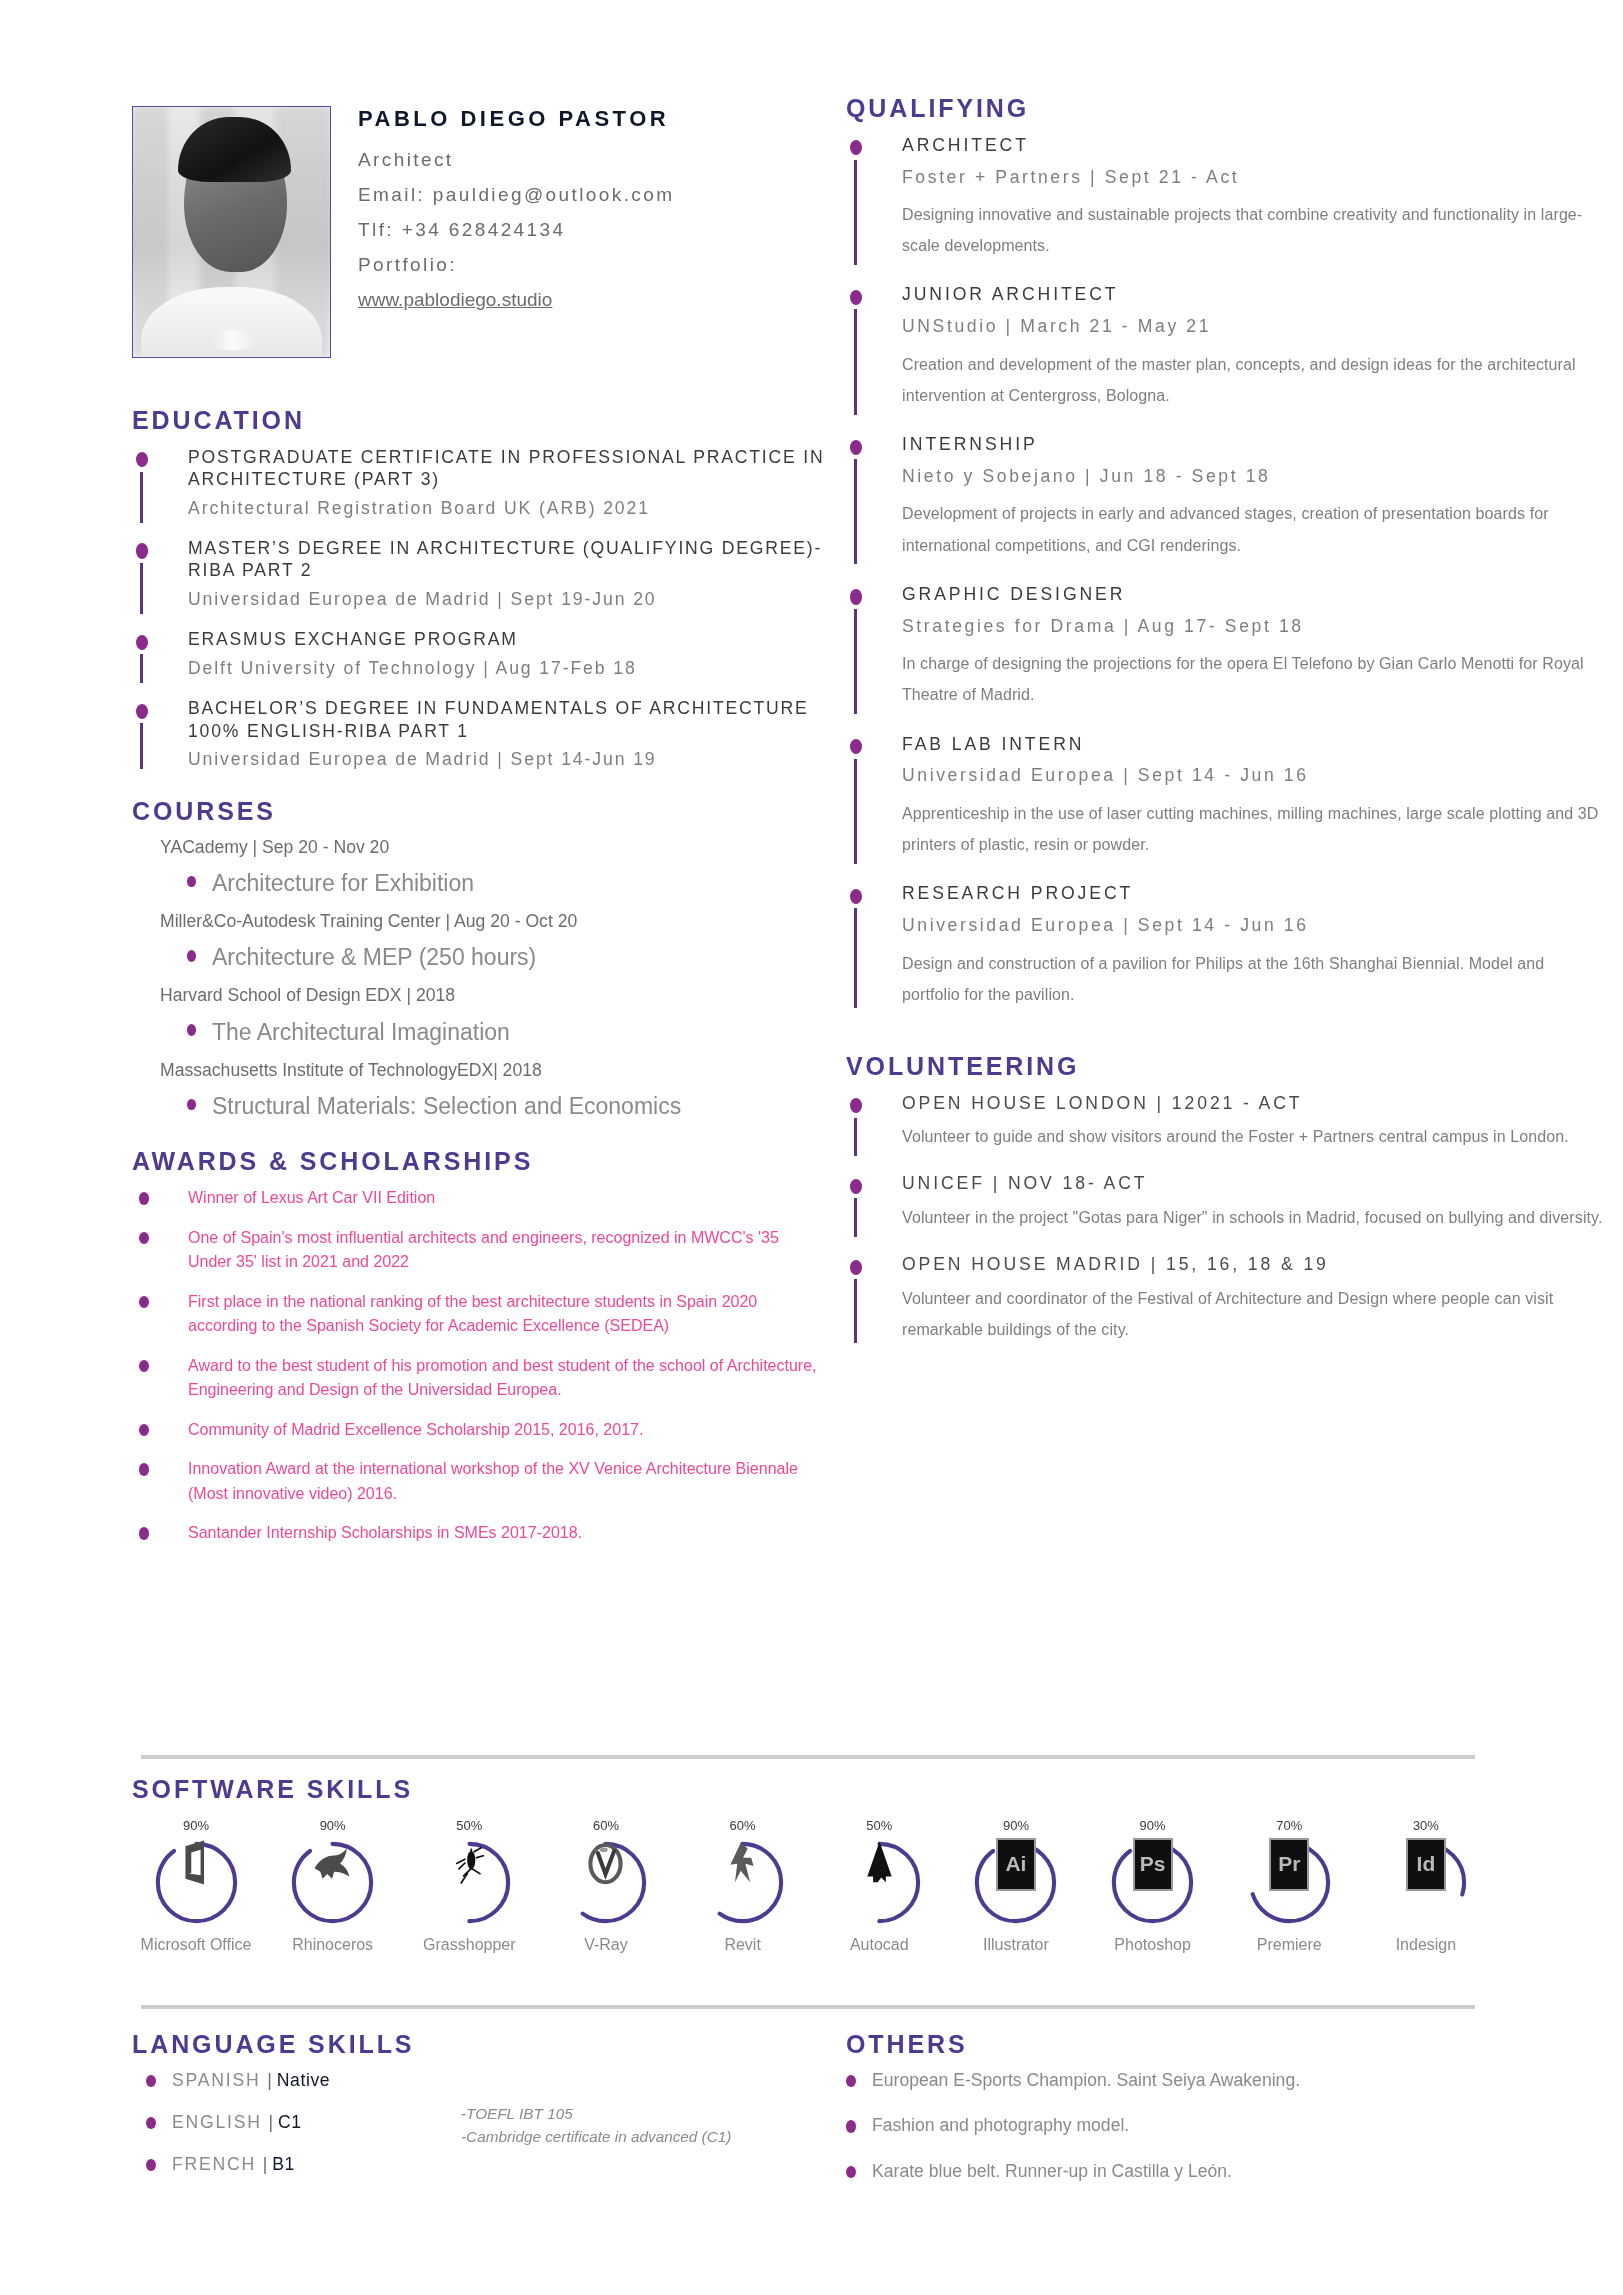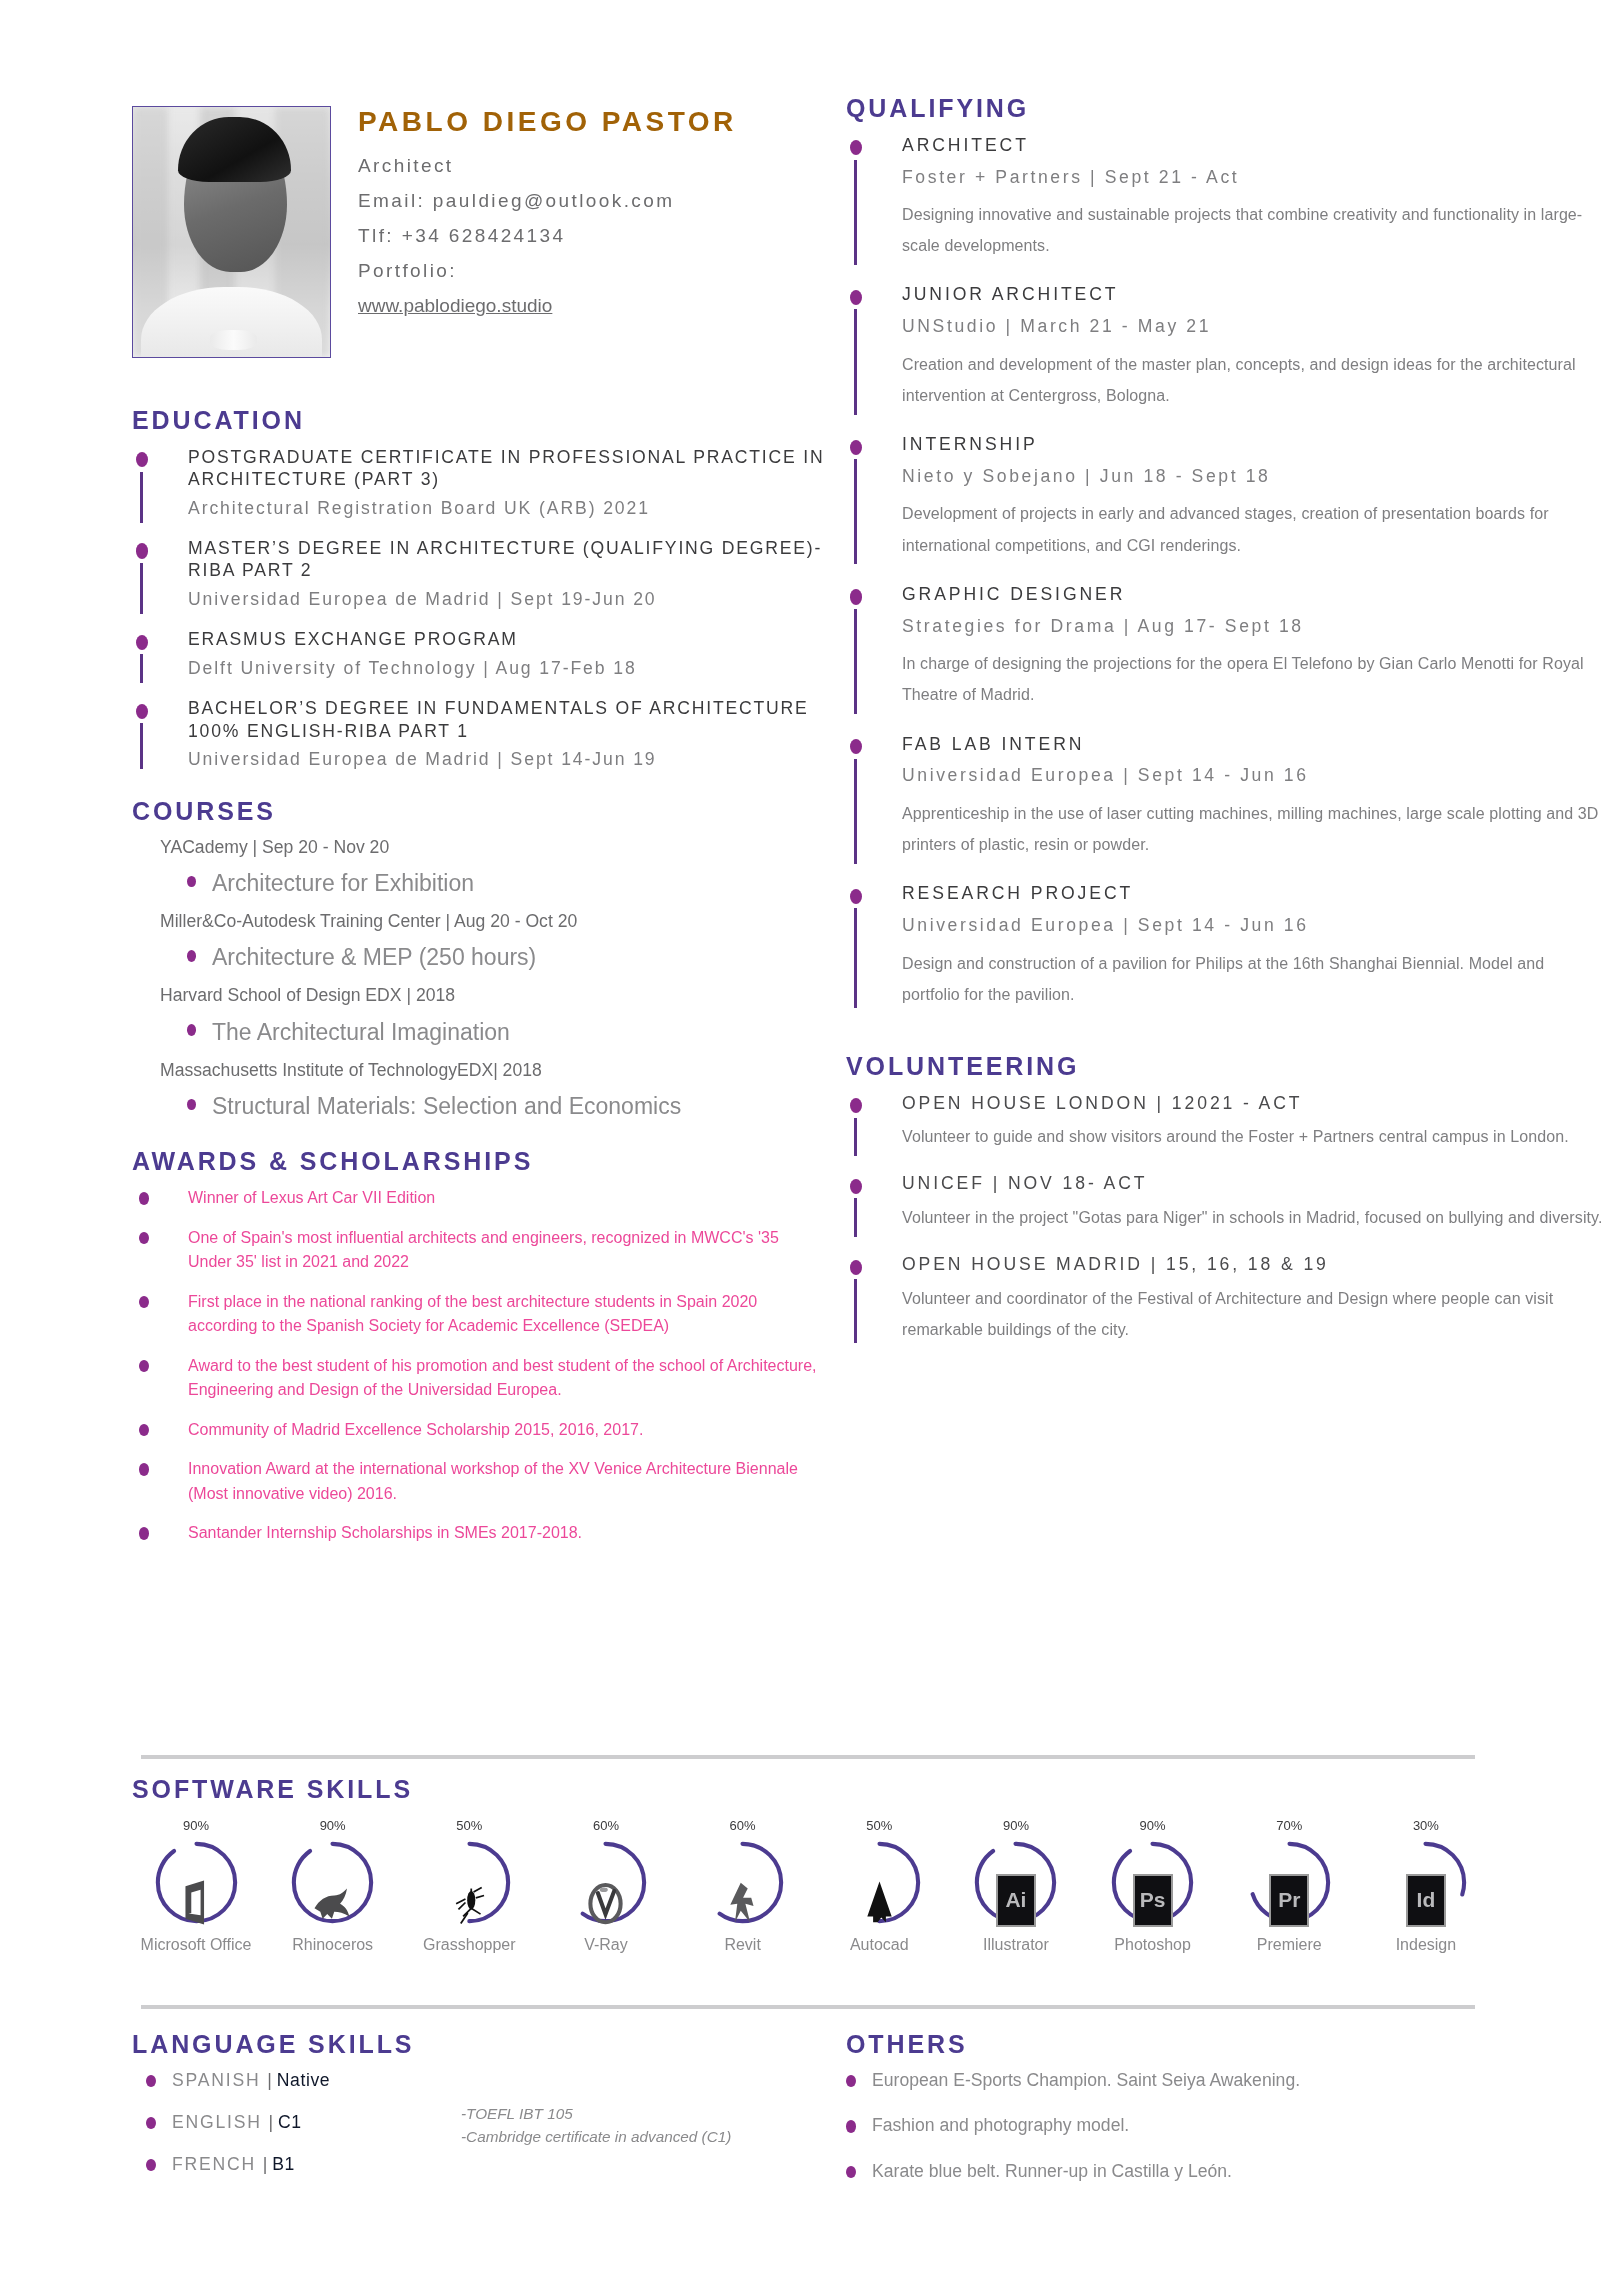"PABLO DIEGO PASTOR" .hname { color: #a16207 -> #0f172a; font-size: 28px -> 22px }
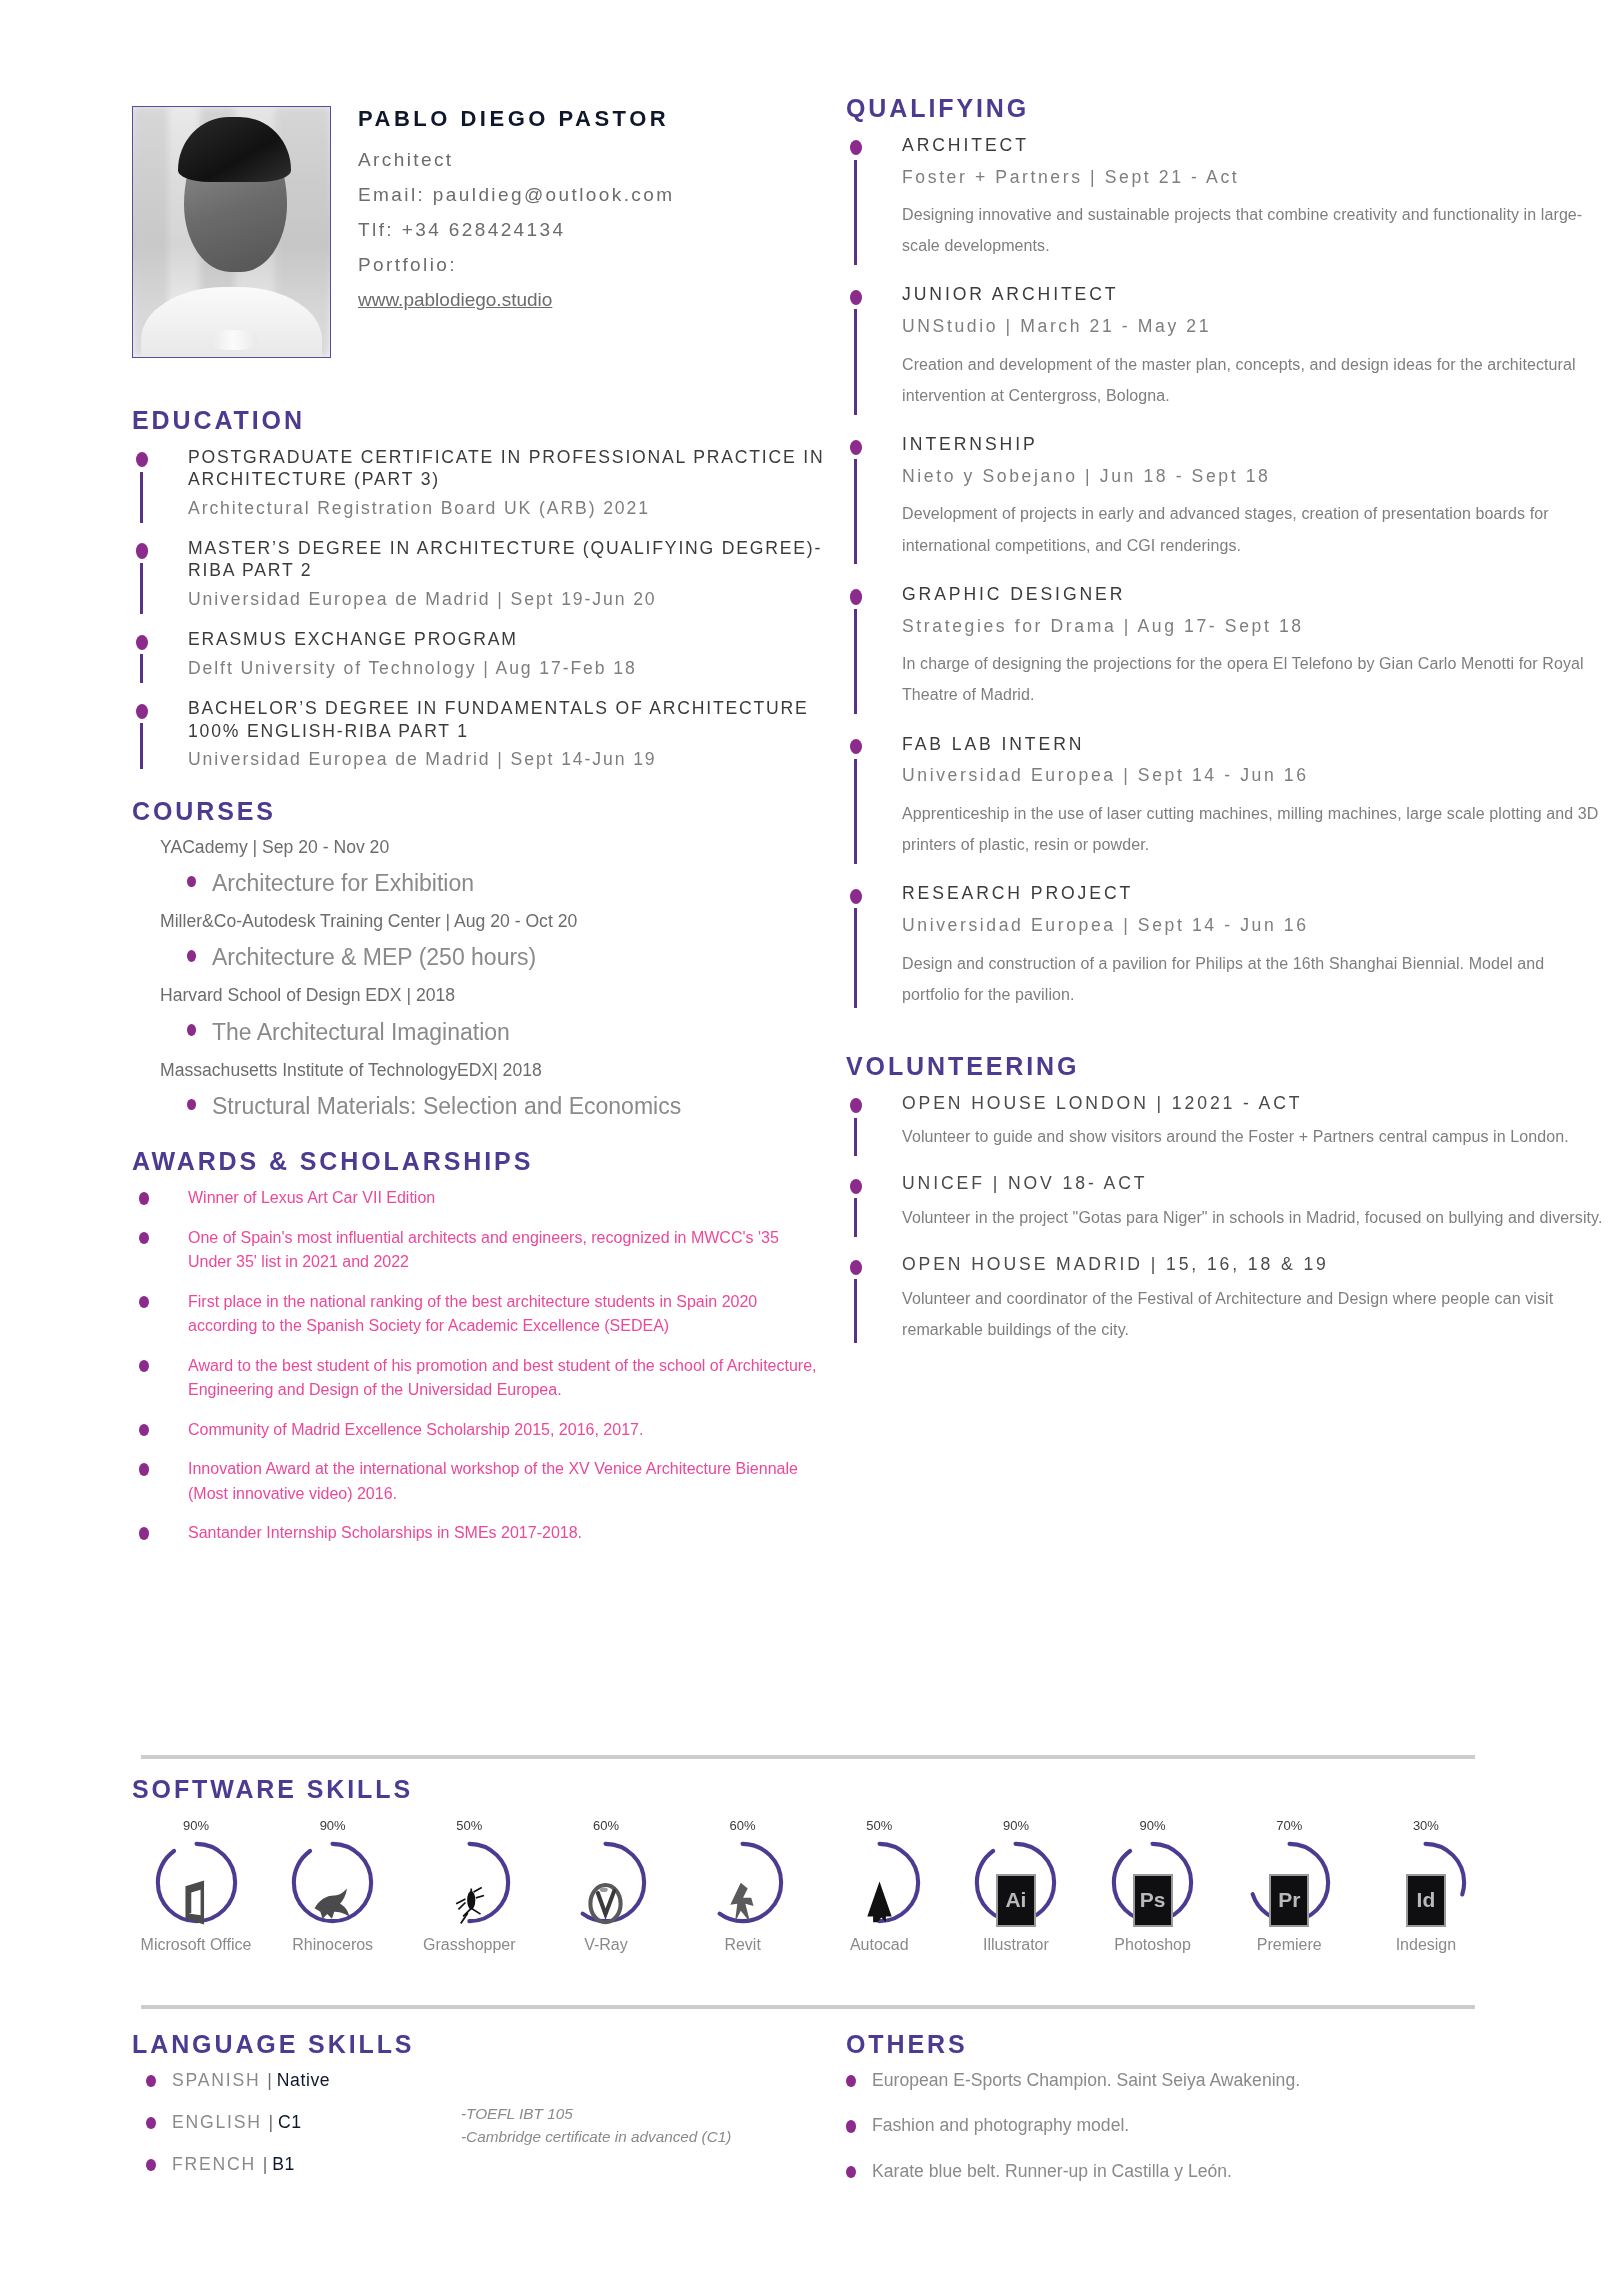"Ai" .ring .glyph { align-items: flex-end -> flex-start }
